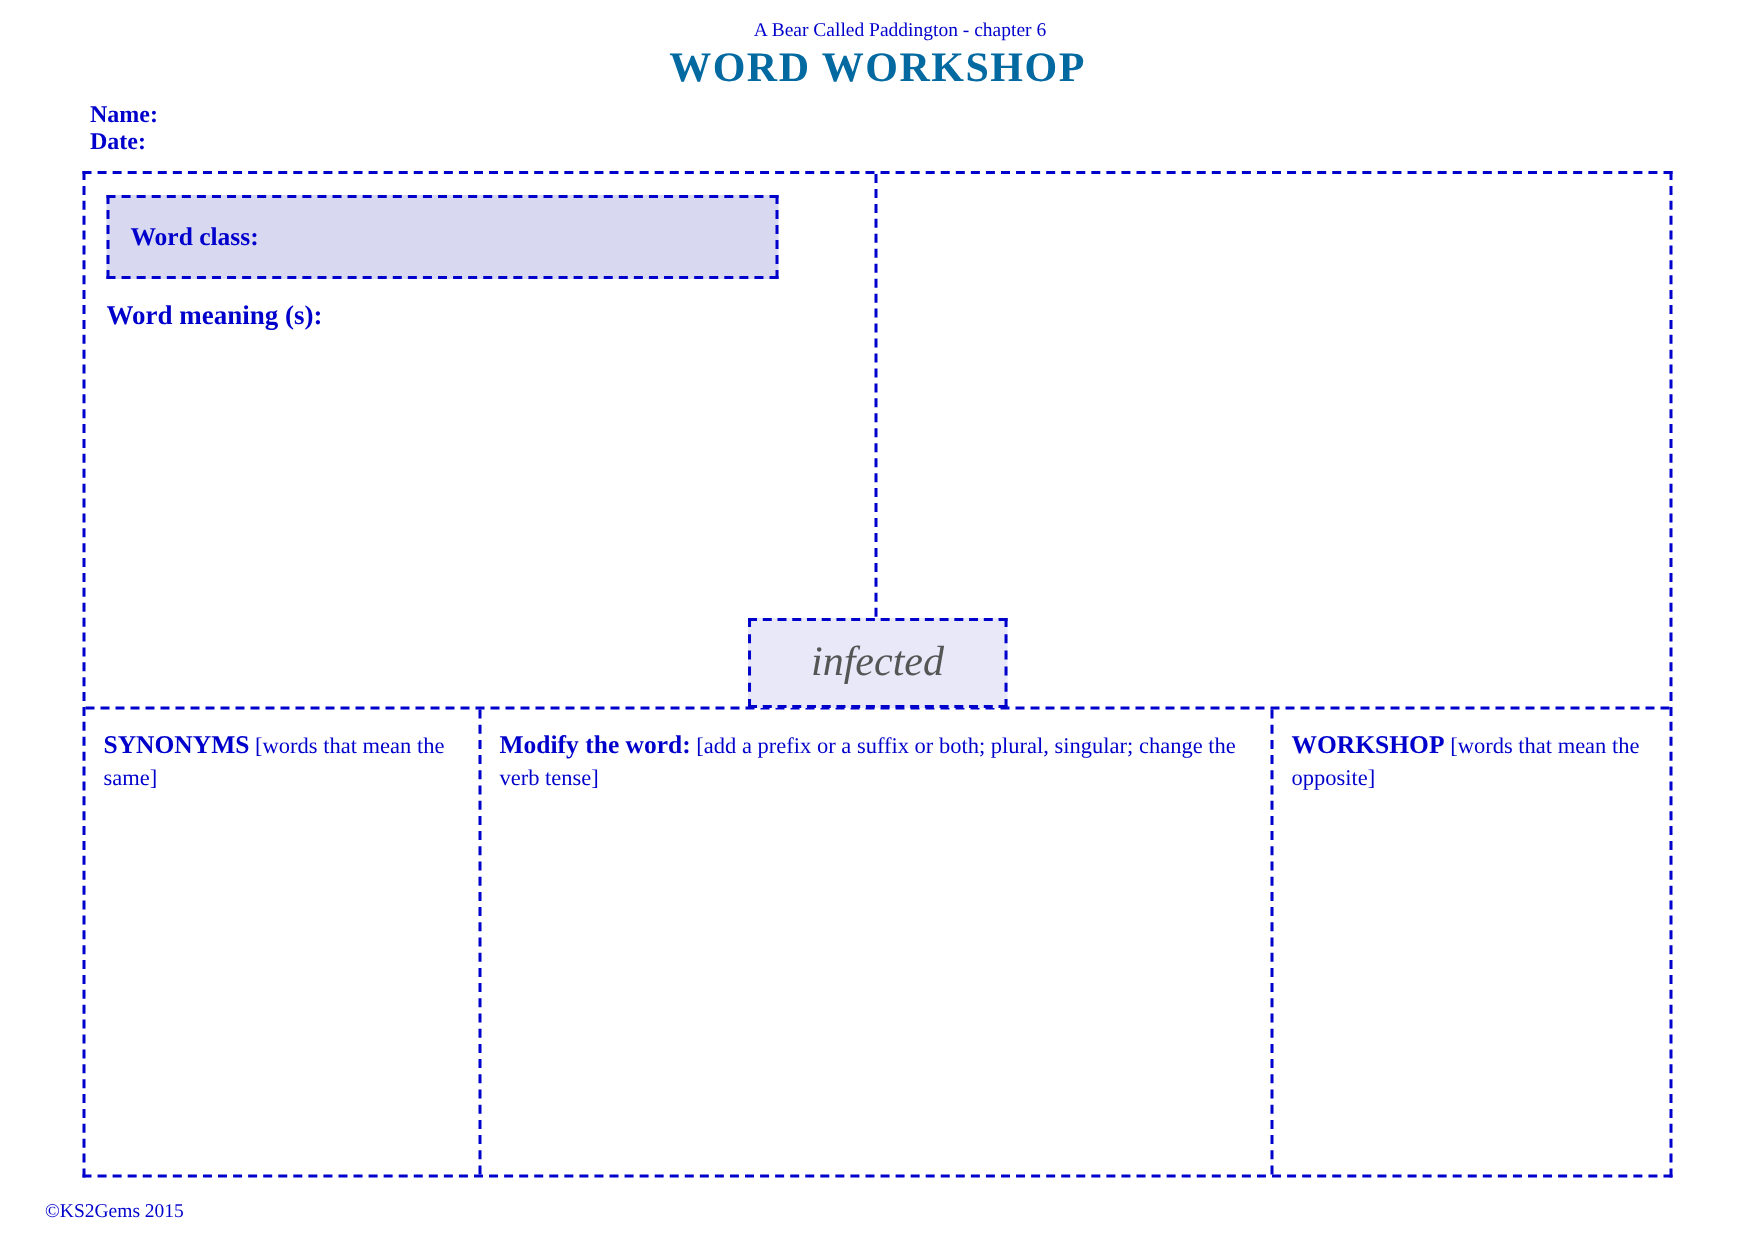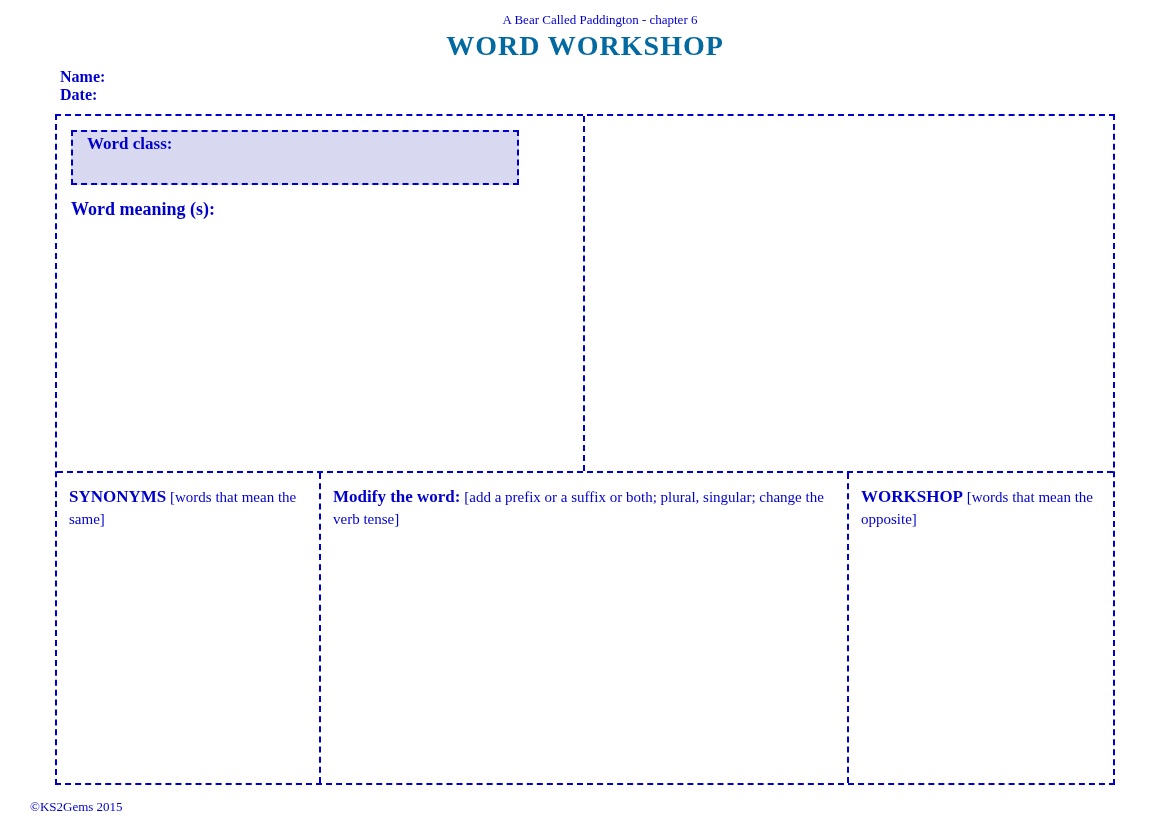"Word class:" .word-class-box { padding: 2px 14px -> 16px 14px }
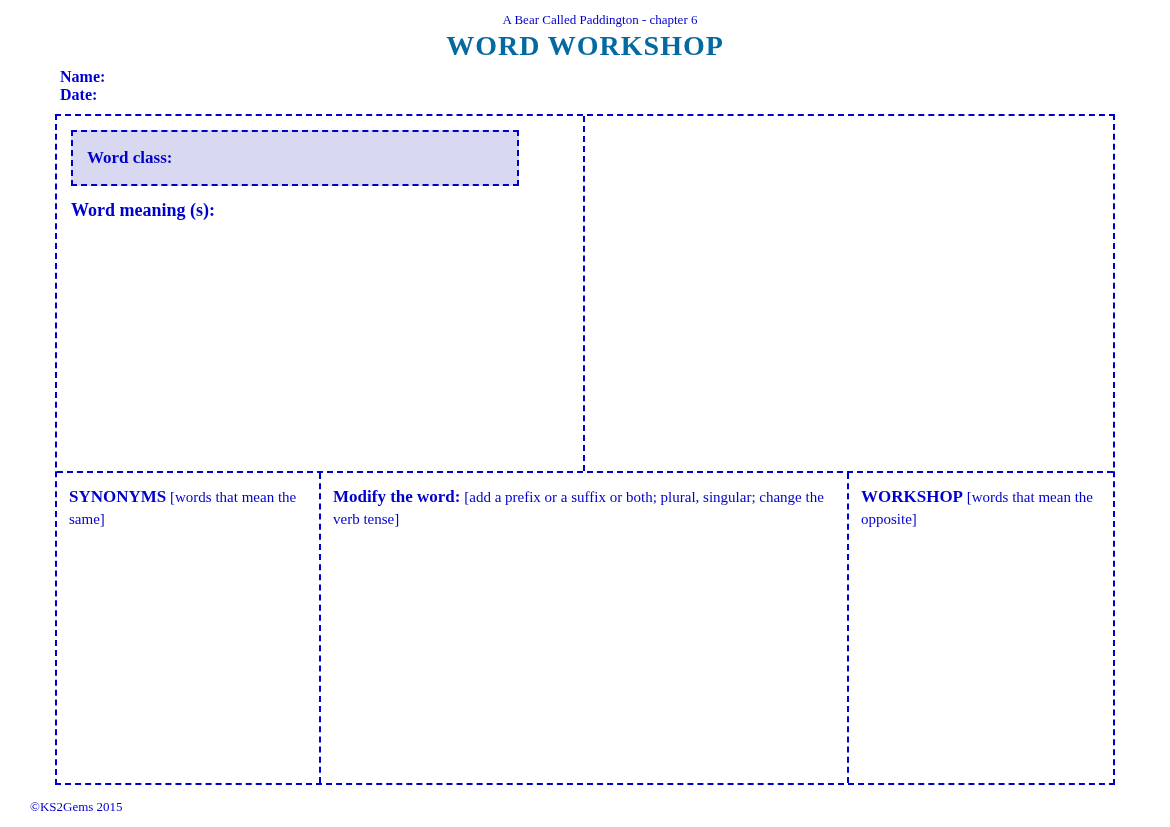"infected" div.word-center-container { html: none -> <div> <div> <span>infected</span> </div> </div> }
